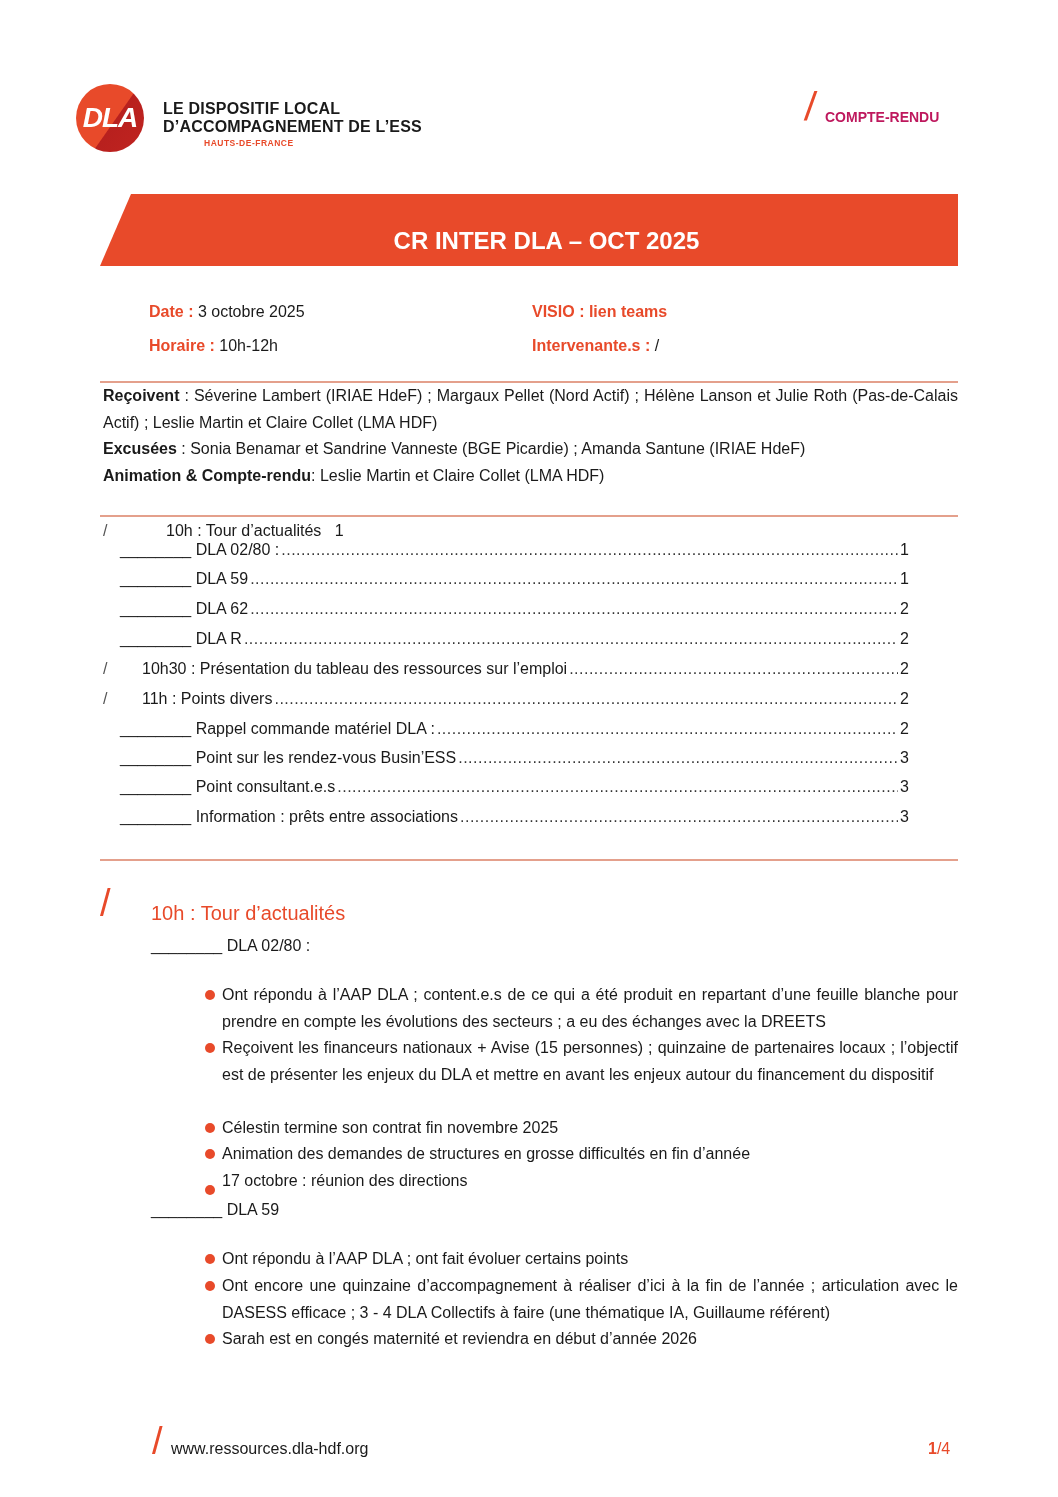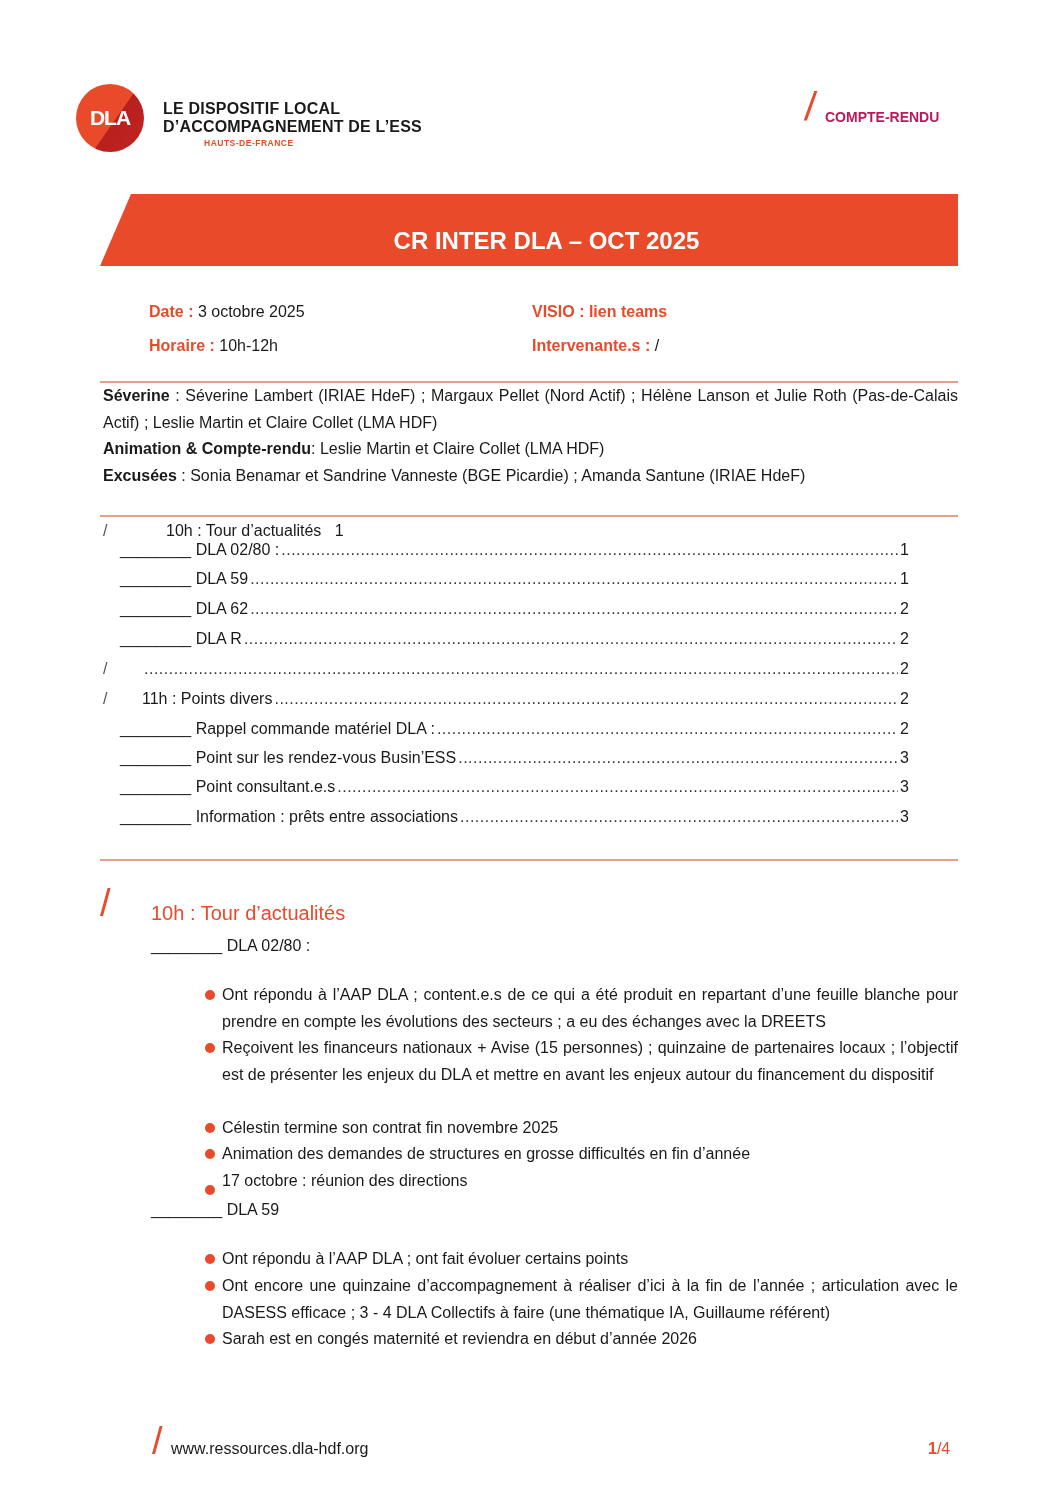"DLA" .logo-circle { font-size: 21px -> 28px; font-style: none -> italic }
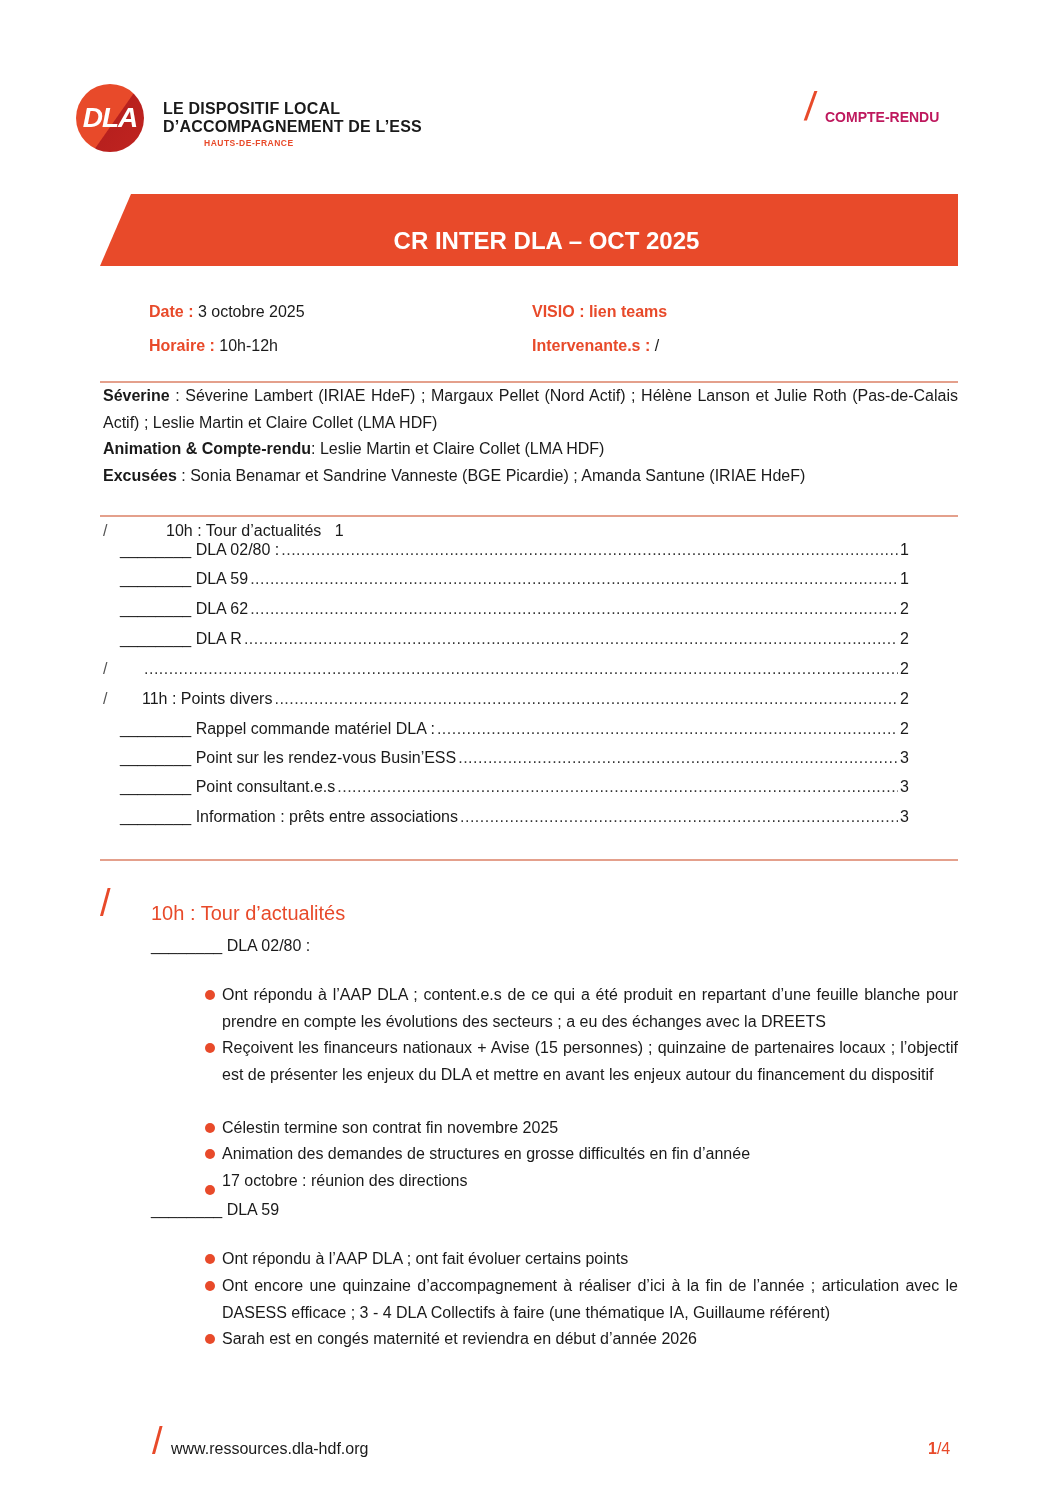"Séverine" b { text: Séverine -> Reçoivent }
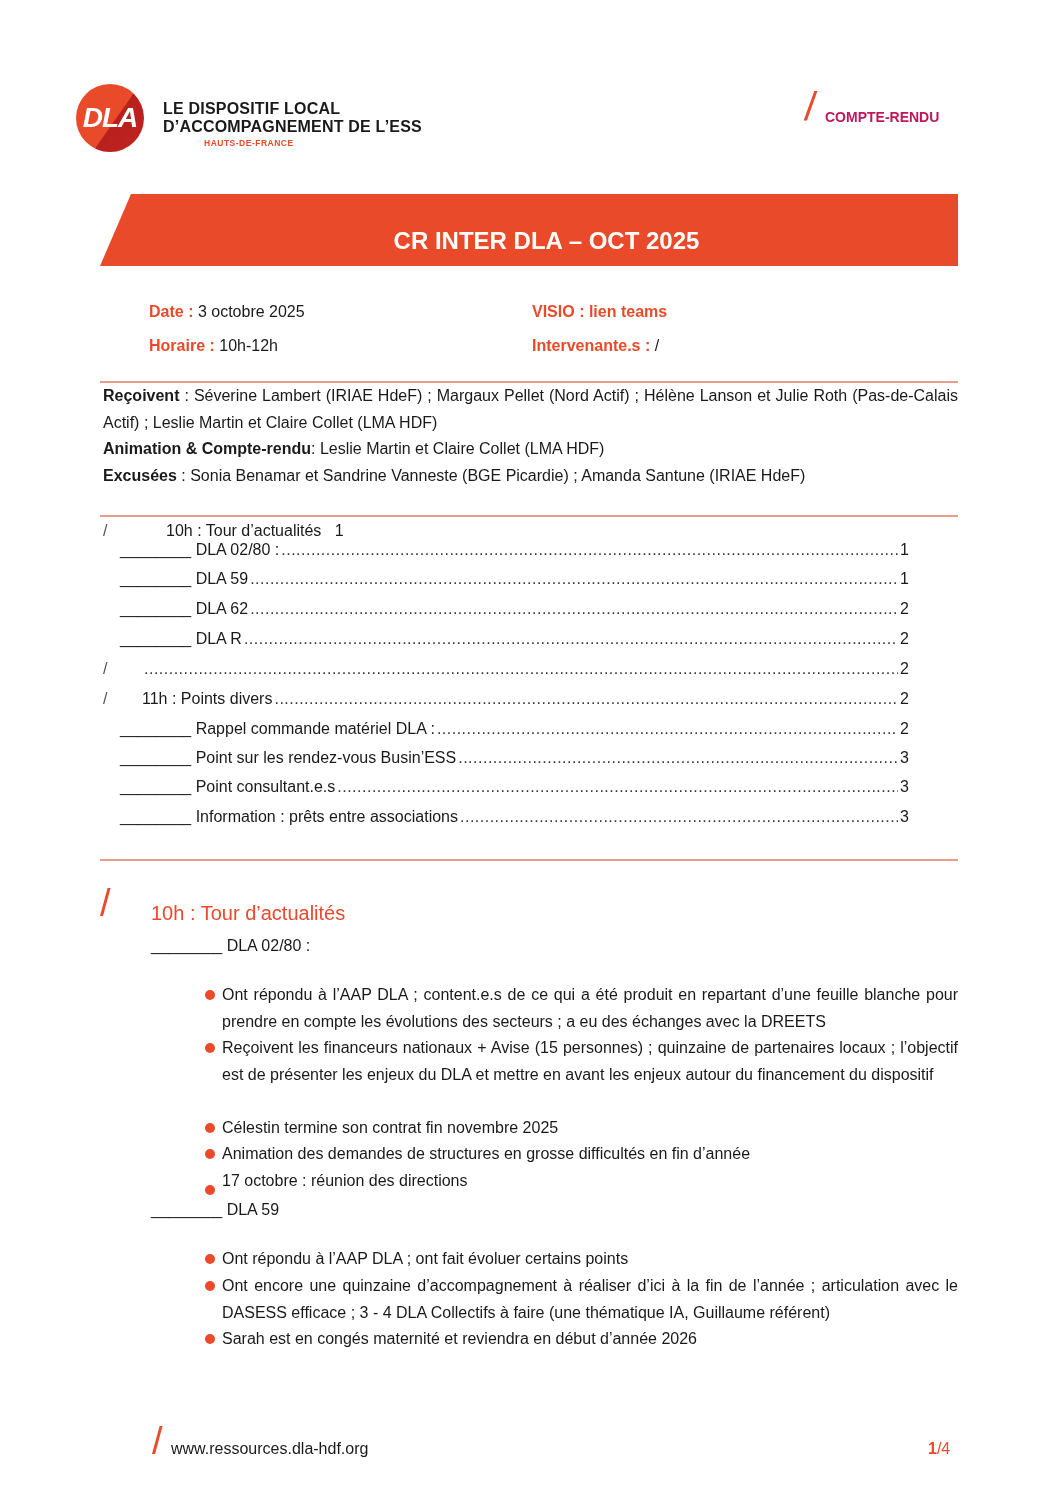"Animation & Compte-rendu: Leslie Martin" div { order: before "Excusées : Sonia Benamar et" -> after "Excusées : Sonia Benamar et" }
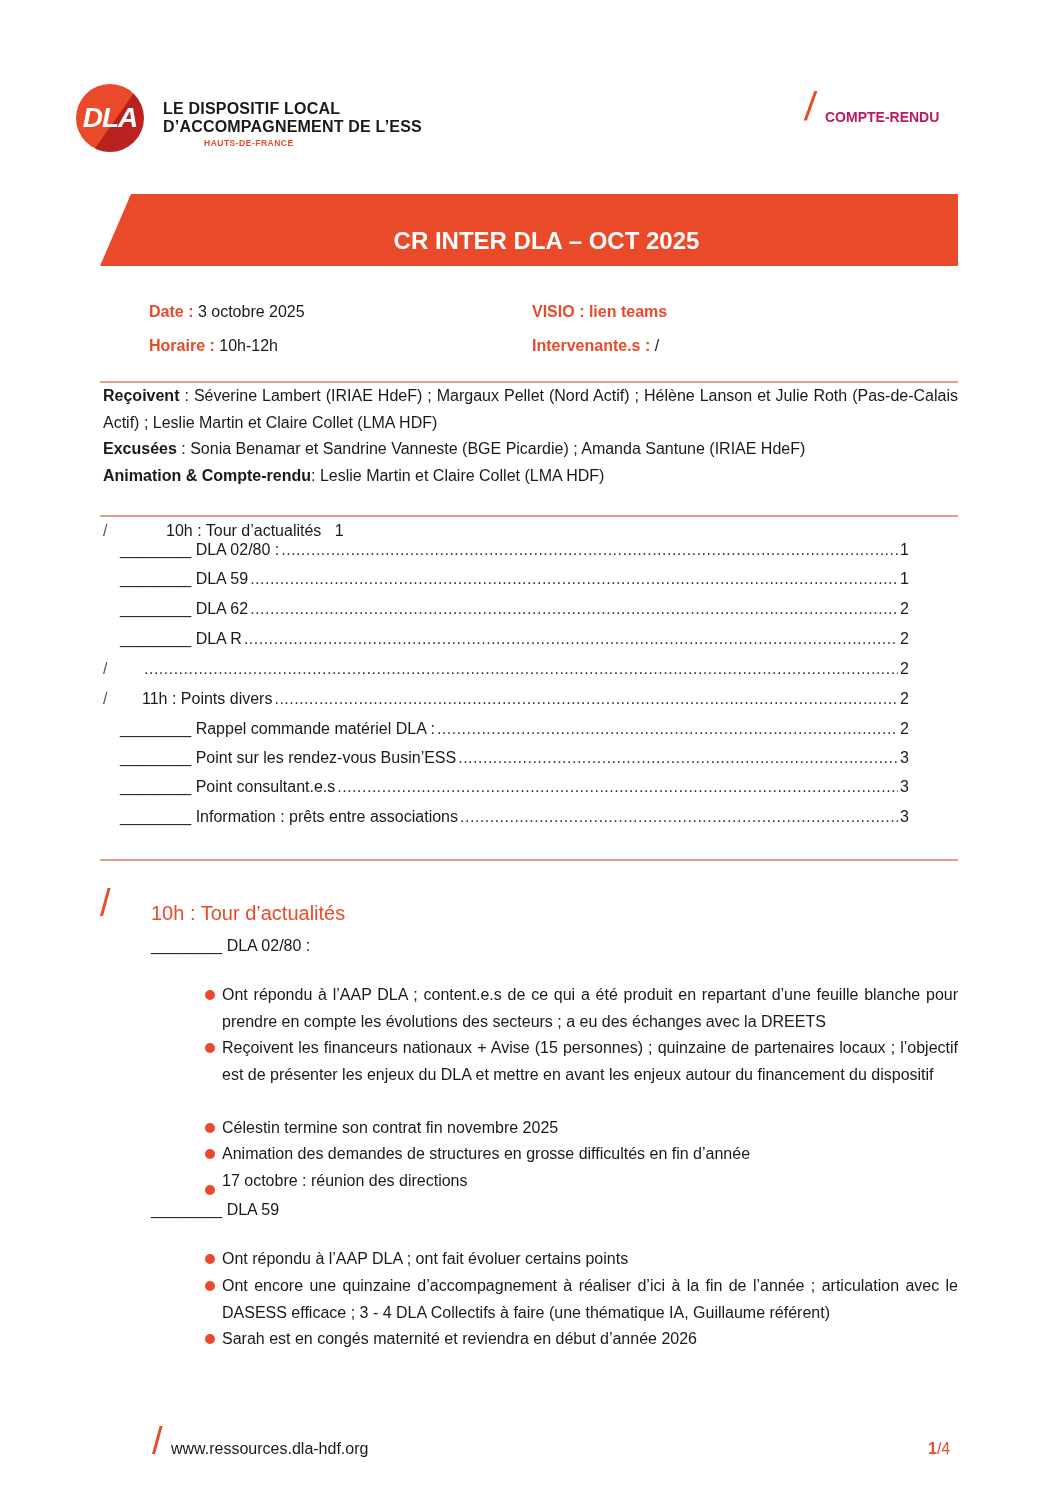"10h30 : Présentation du tableau" span { html: none -> <span>10h30 : Présentation du tableau des ressources sur l’emploi</span> }
